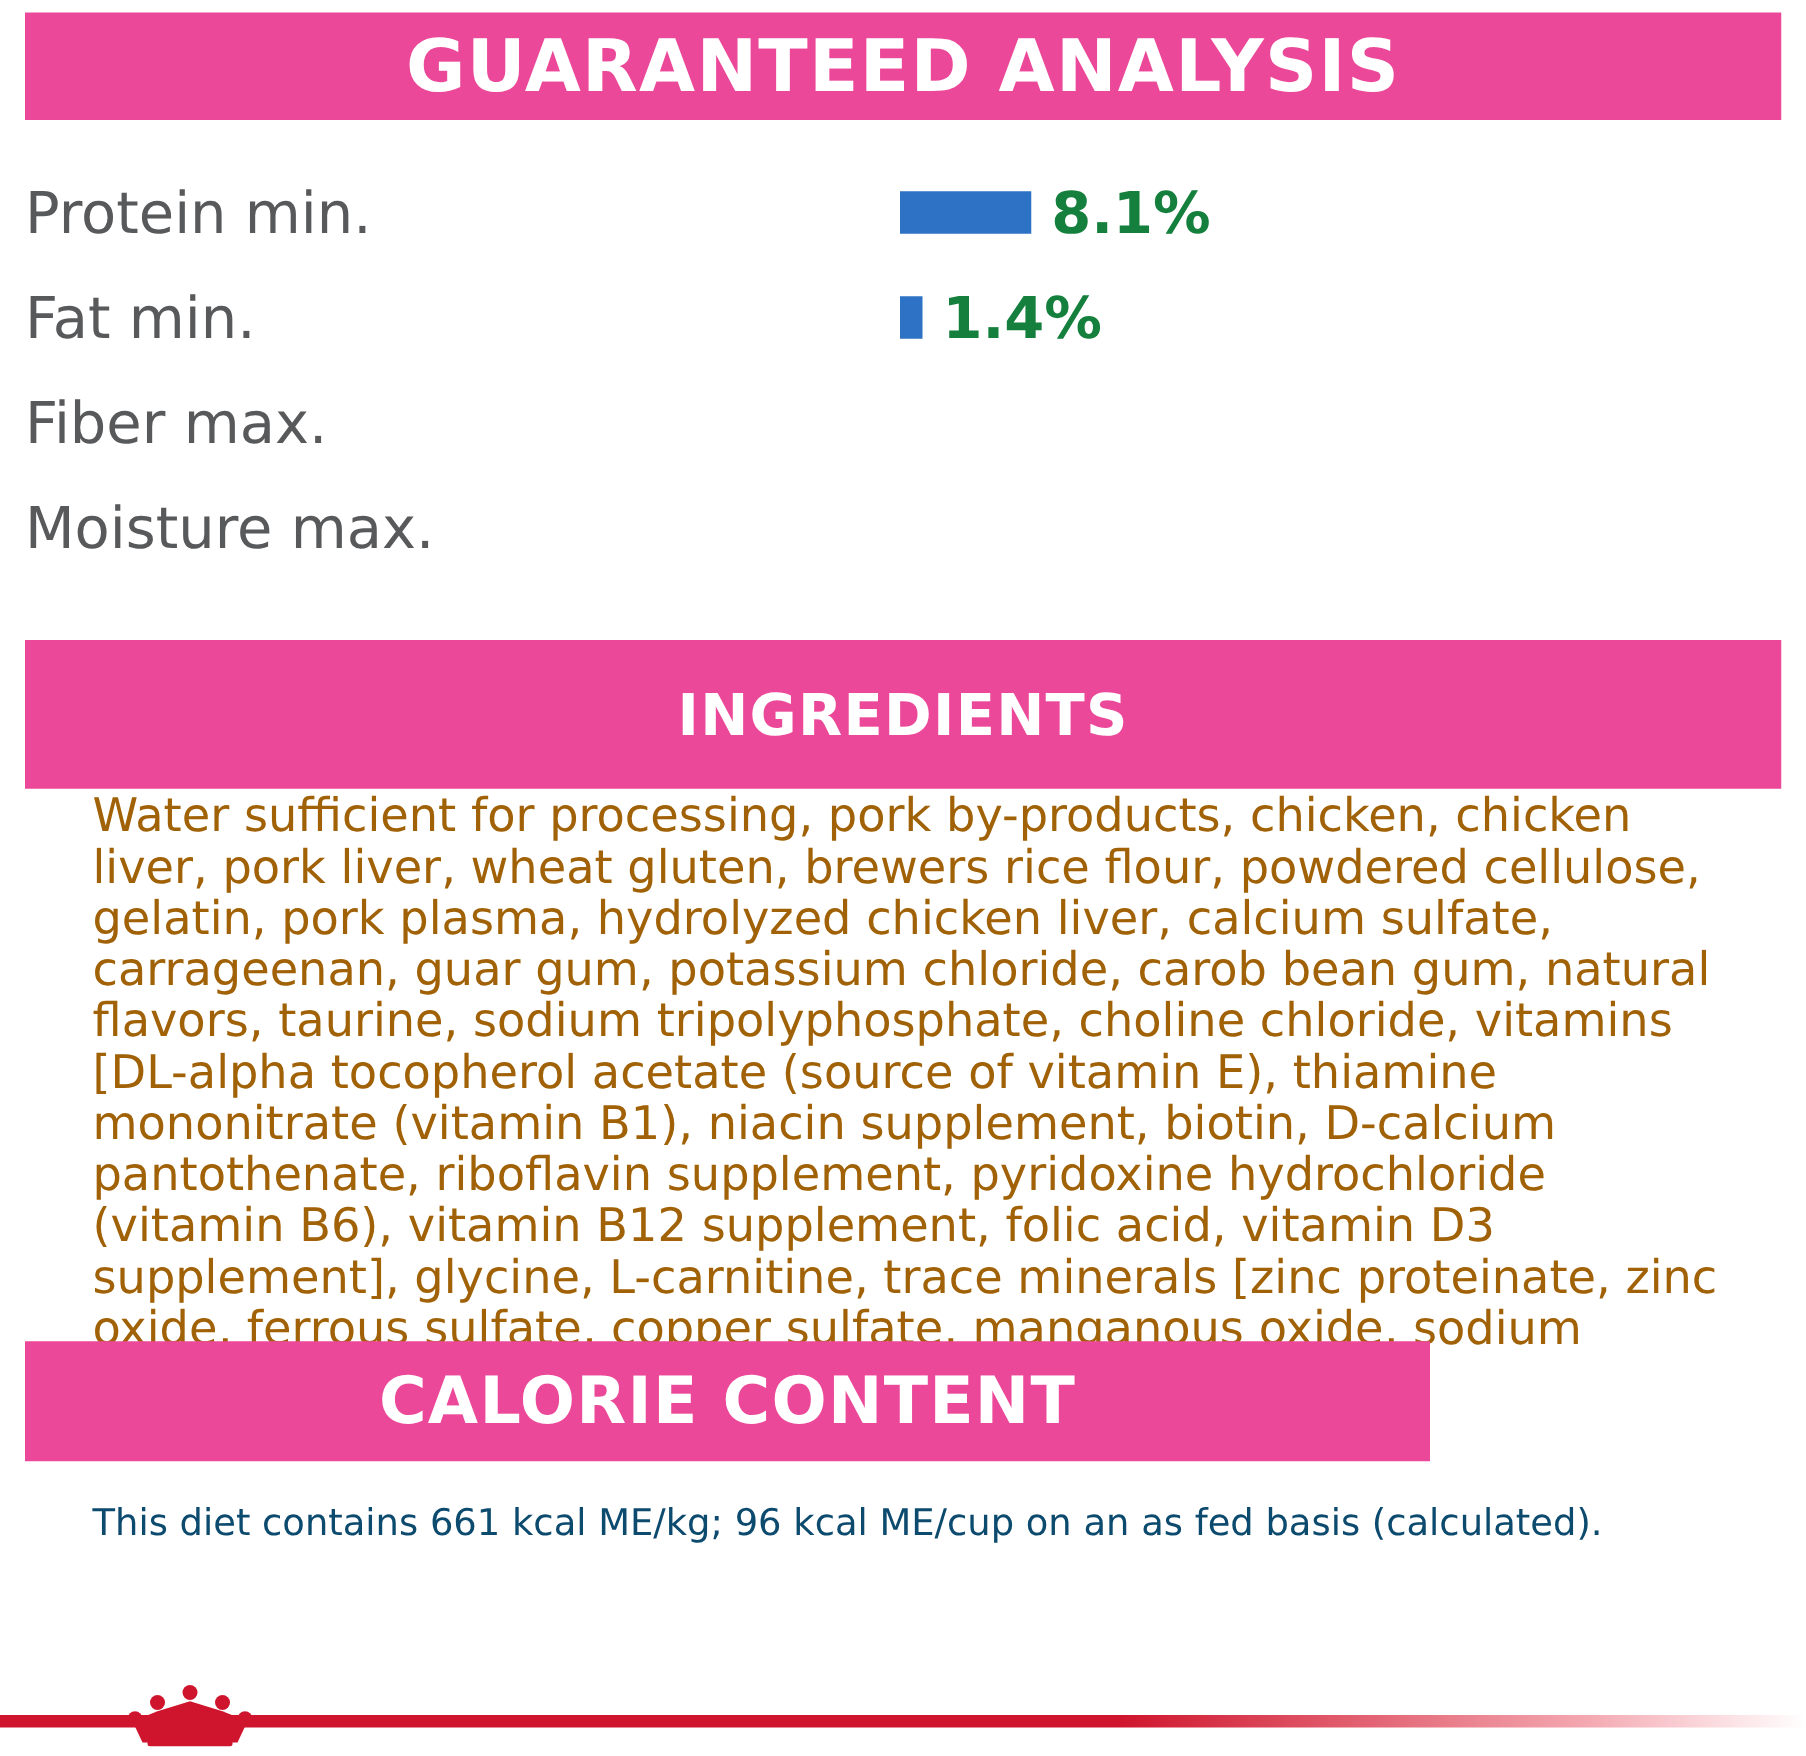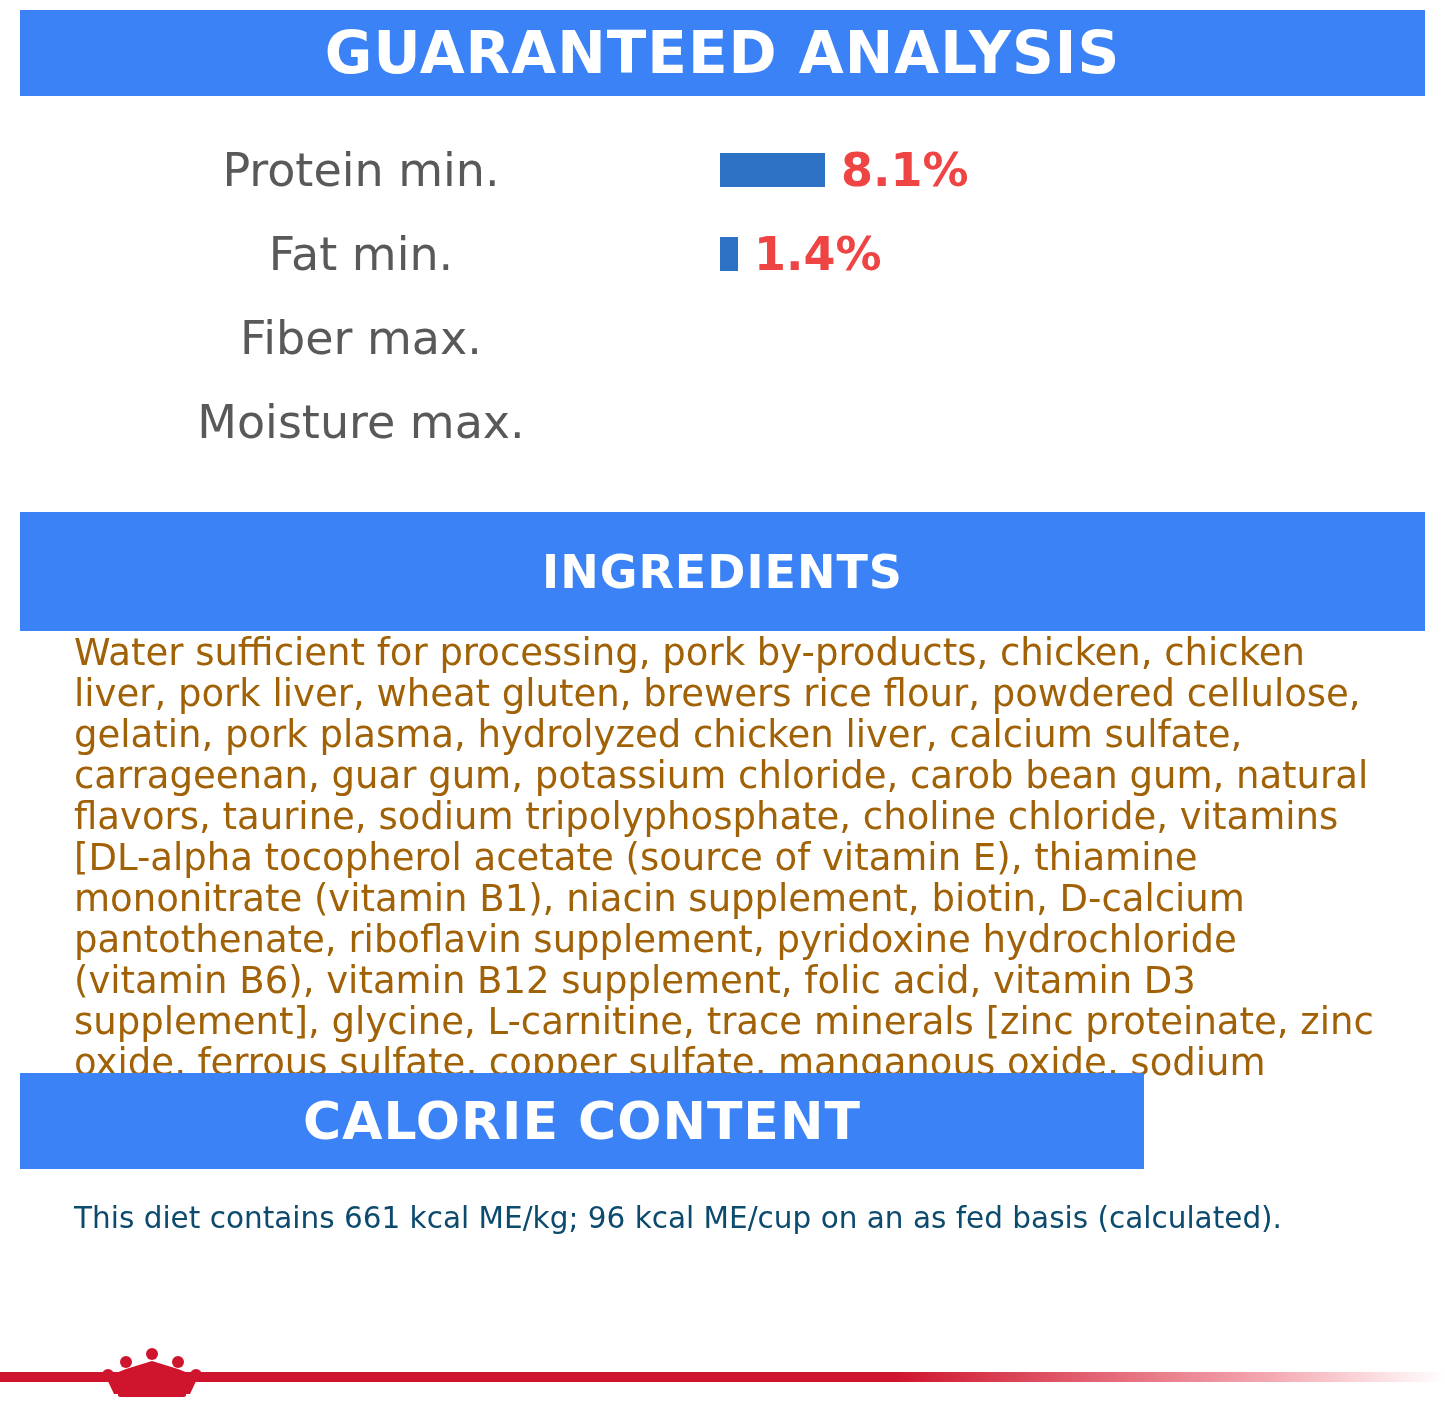"GUARANTEED ANALYSIS" .section-bar { background: #3b82f6 -> #ec4899 }
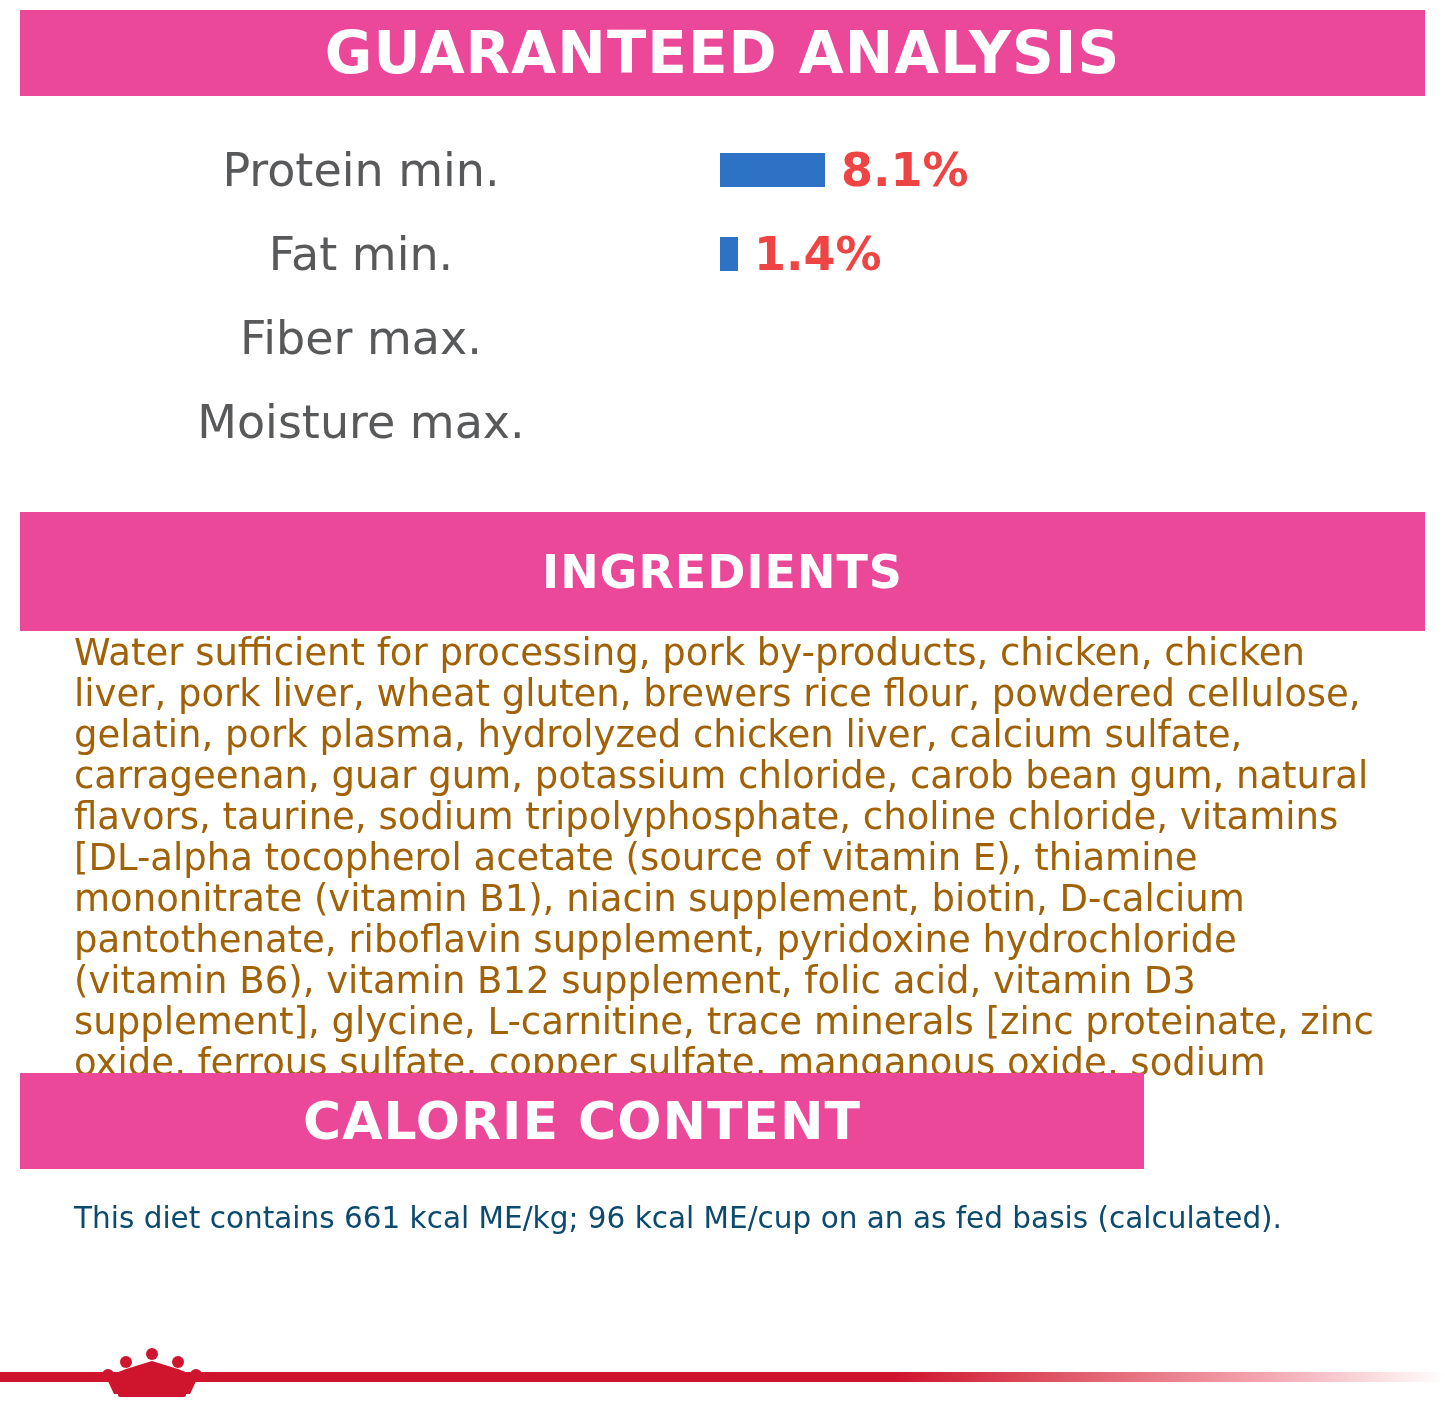"Protein min." .ga-label { text-align: center -> left }
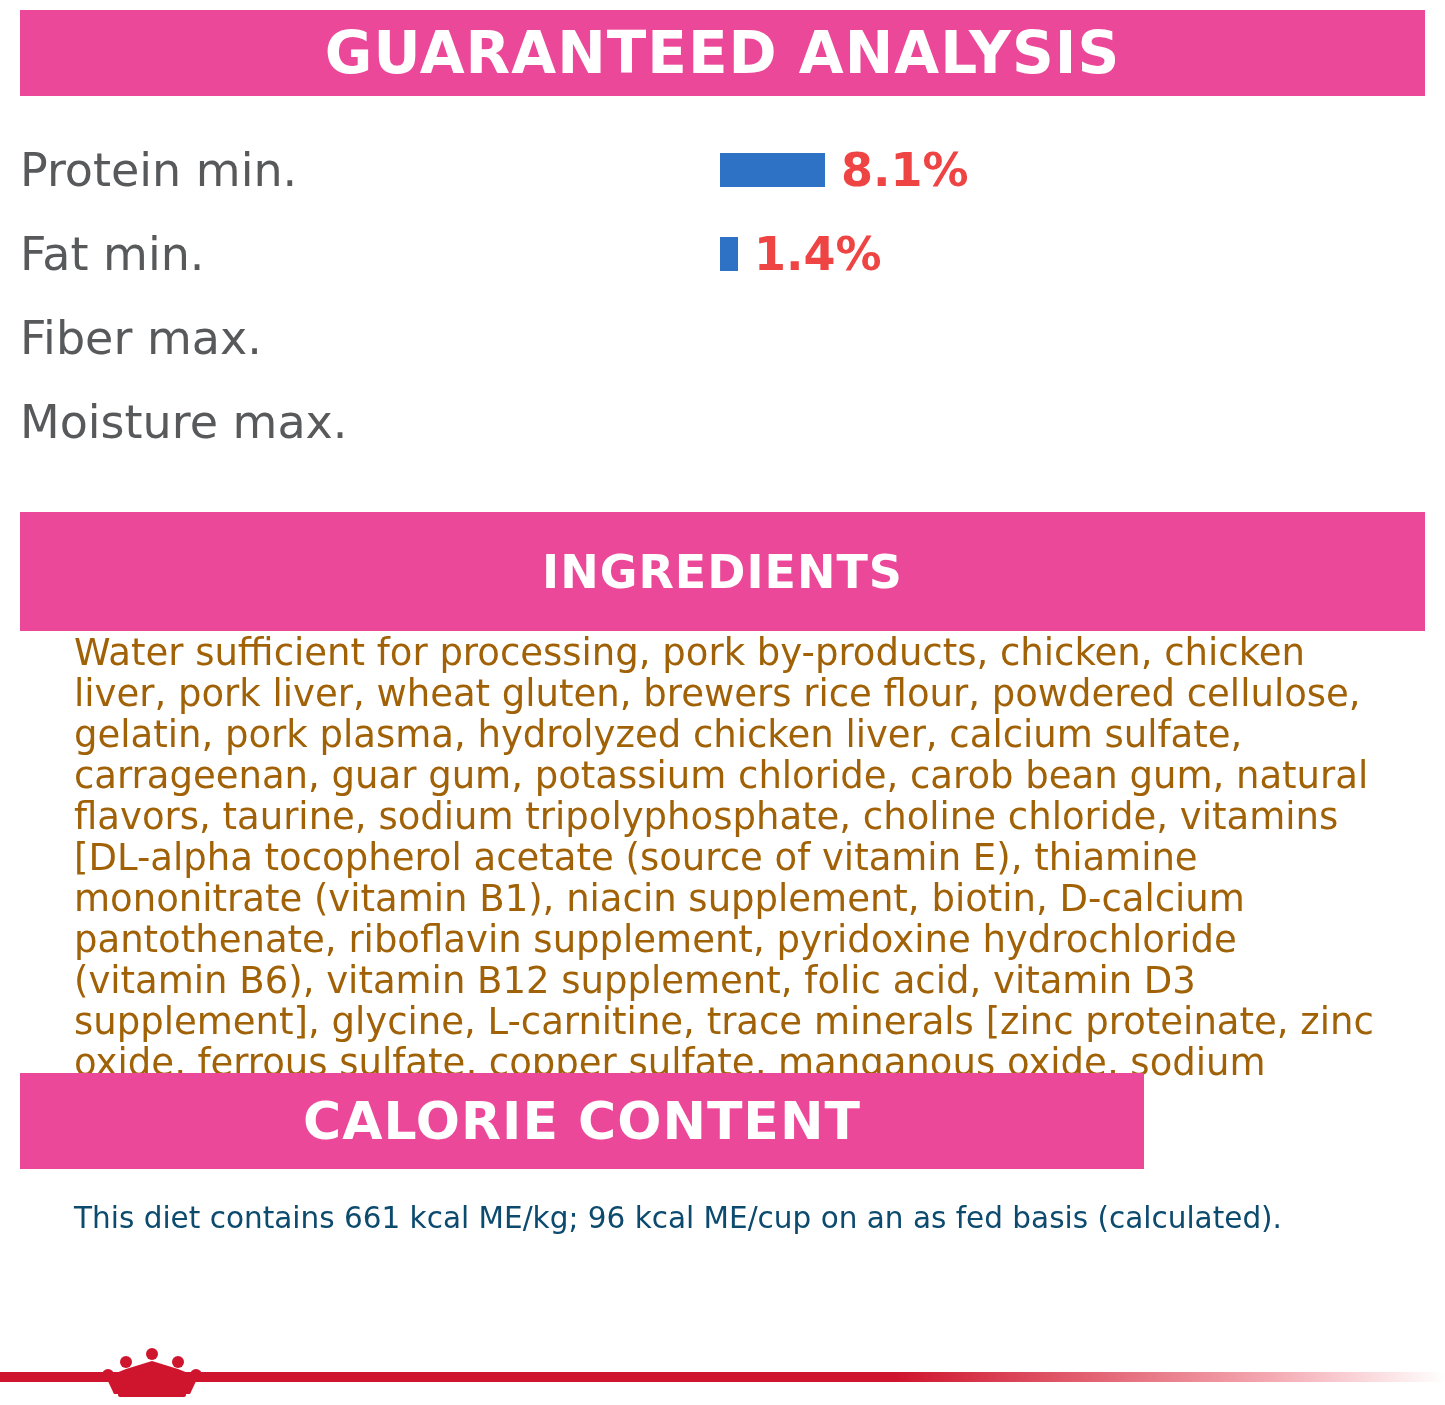"8.1%" .ga-value { color: #ef4444 -> #15803d }
